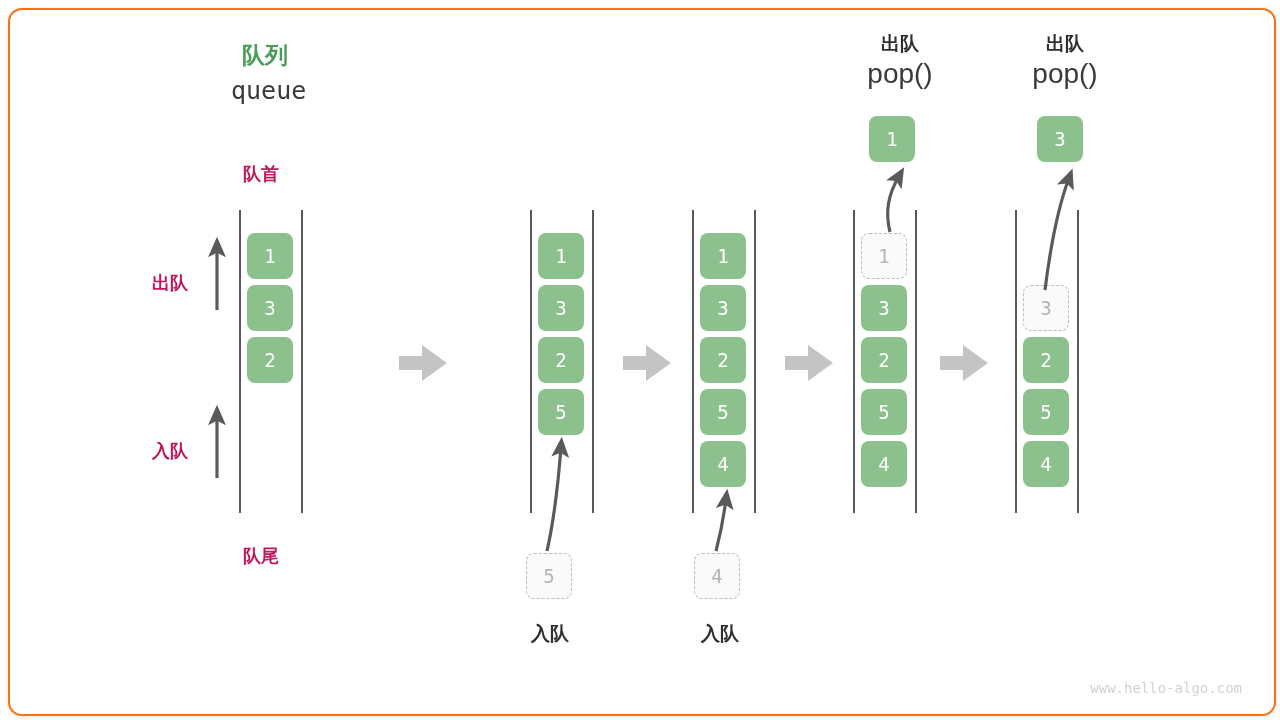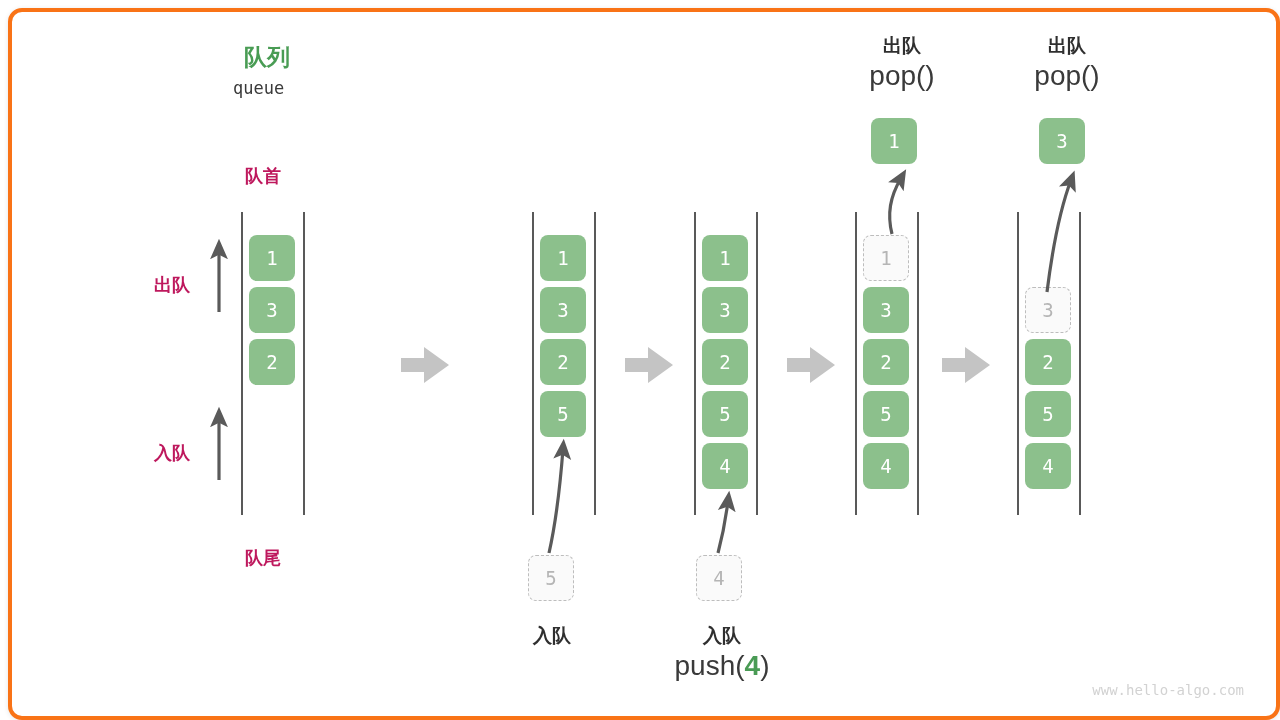"队列" #frame { border: 4px solid #f97316 -> 2px solid #f97316 }
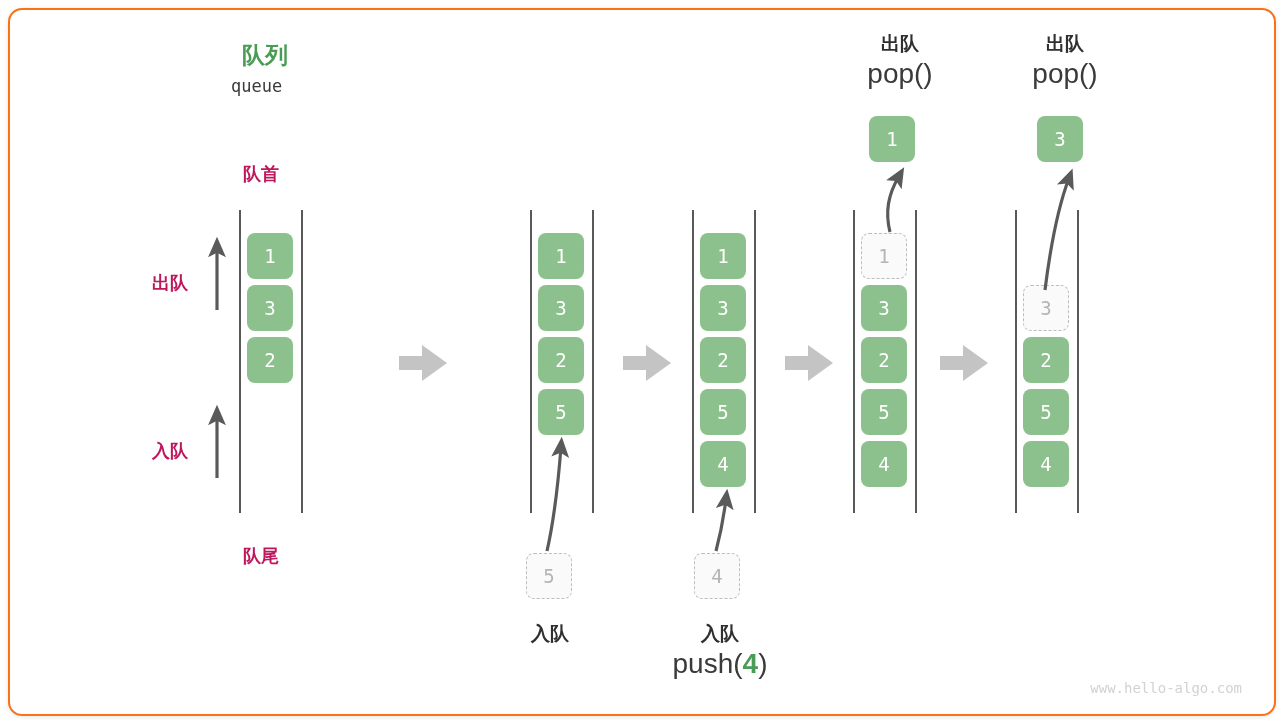"queue" .title-en { font-size: 17px -> 25px }
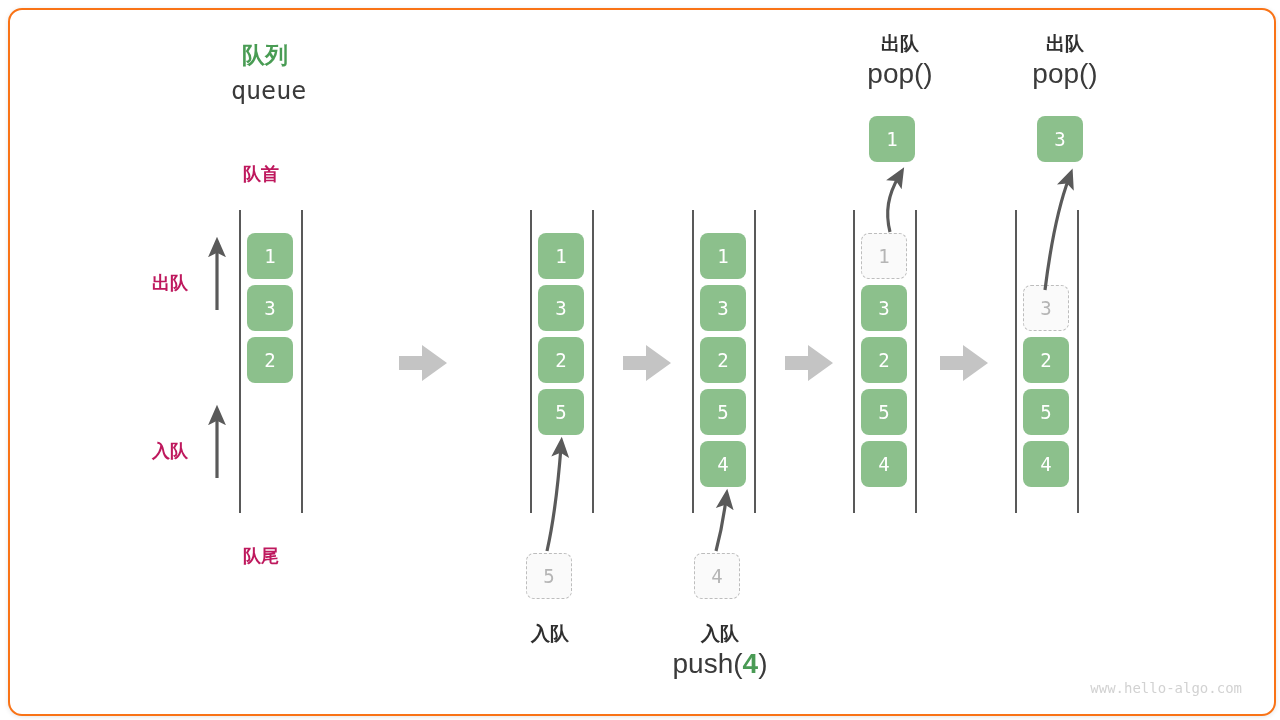"push(4)" div.l2 { html: <div><span>push(</span><span>4</span><span>)</span></div> -> none }
